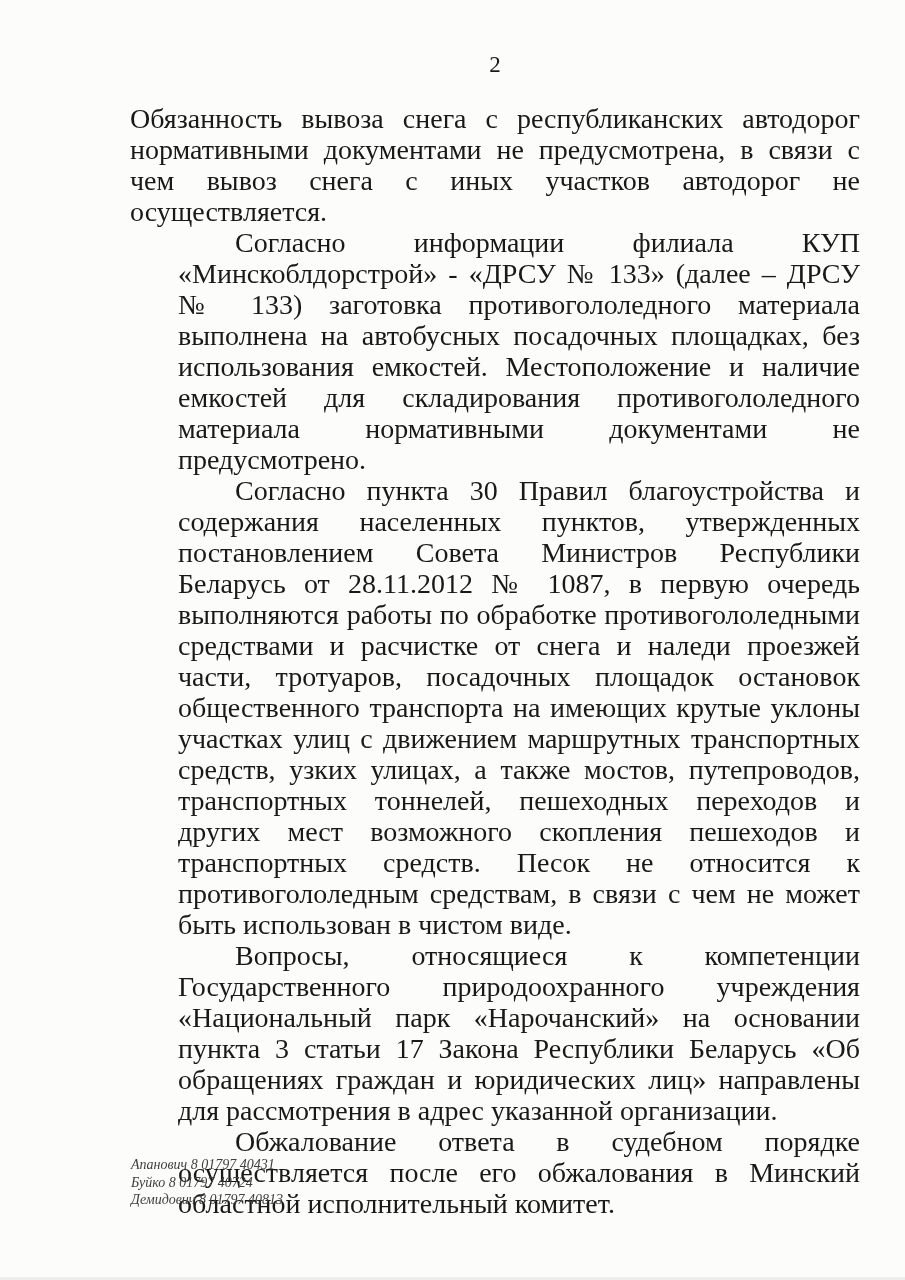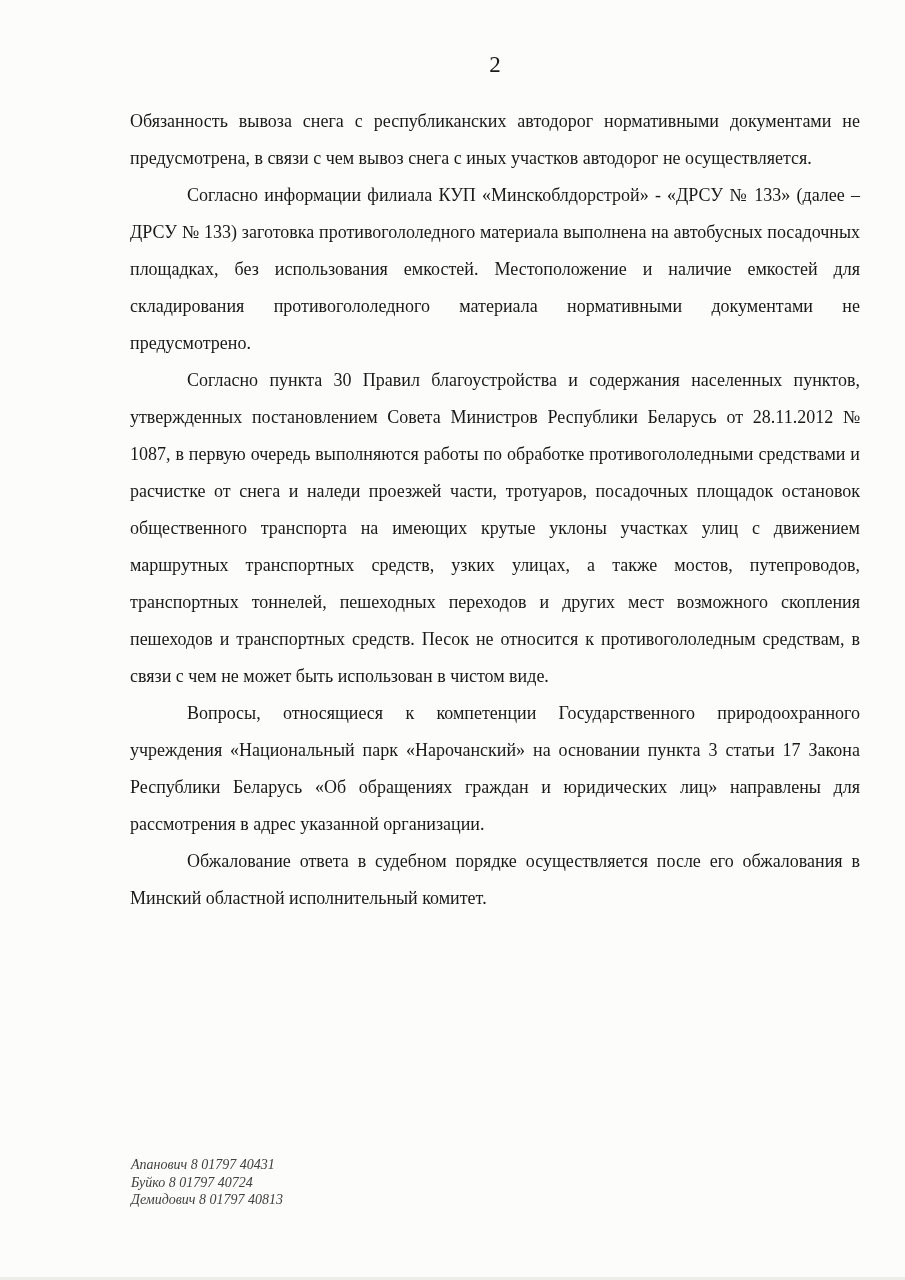"Обязанность вывоза снега с" .doc-body { font-size: 18px -> 28px; line-height: 37px -> 31px }
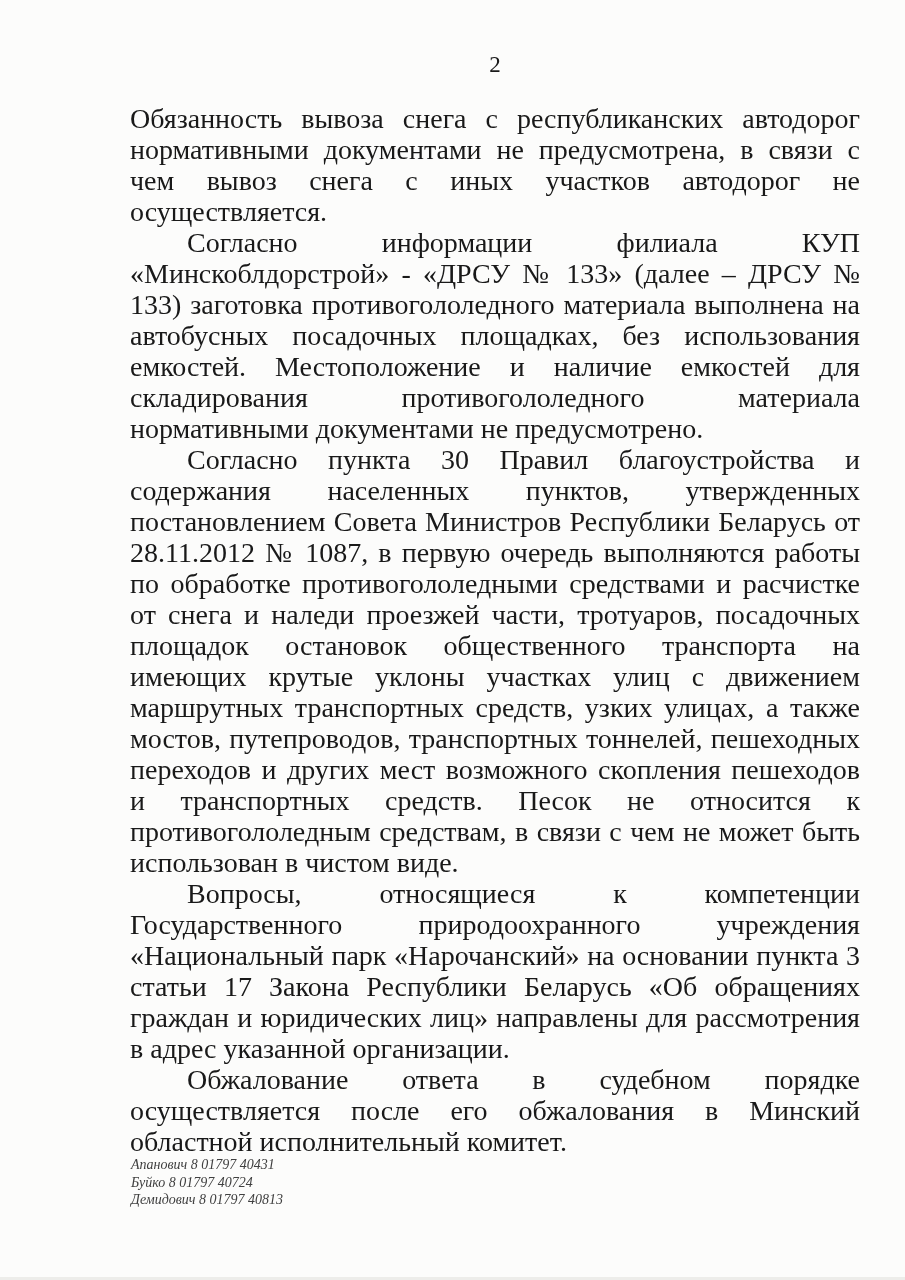"Согласно информации филиала КУП" .doc-body p.indent { margin-left: none -> 48px }
